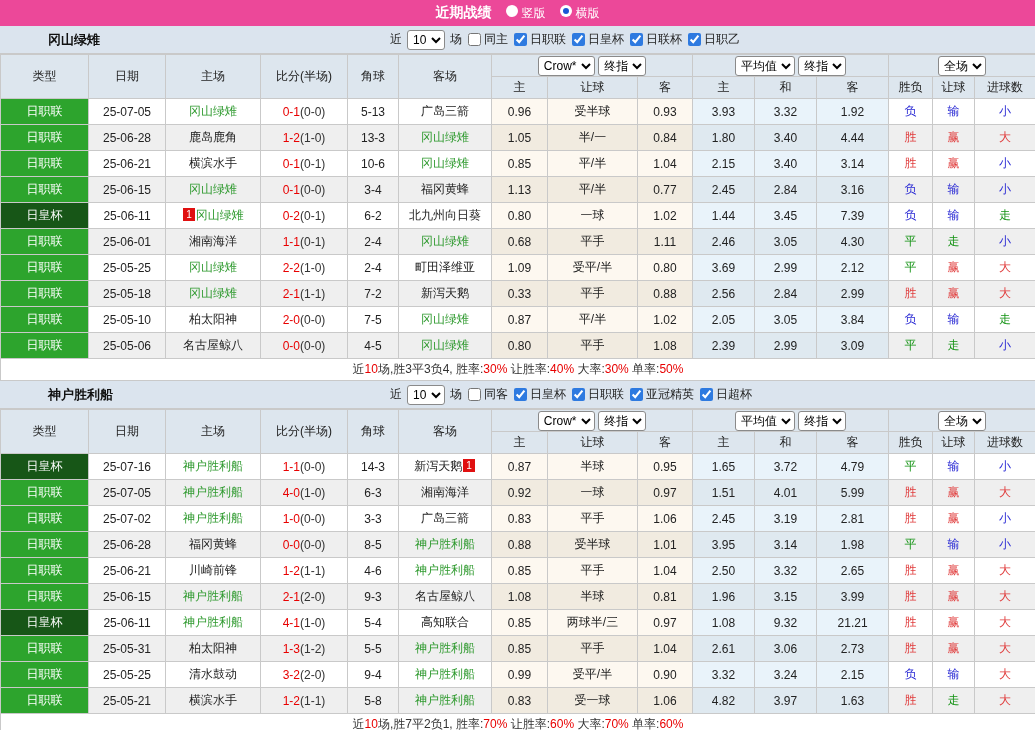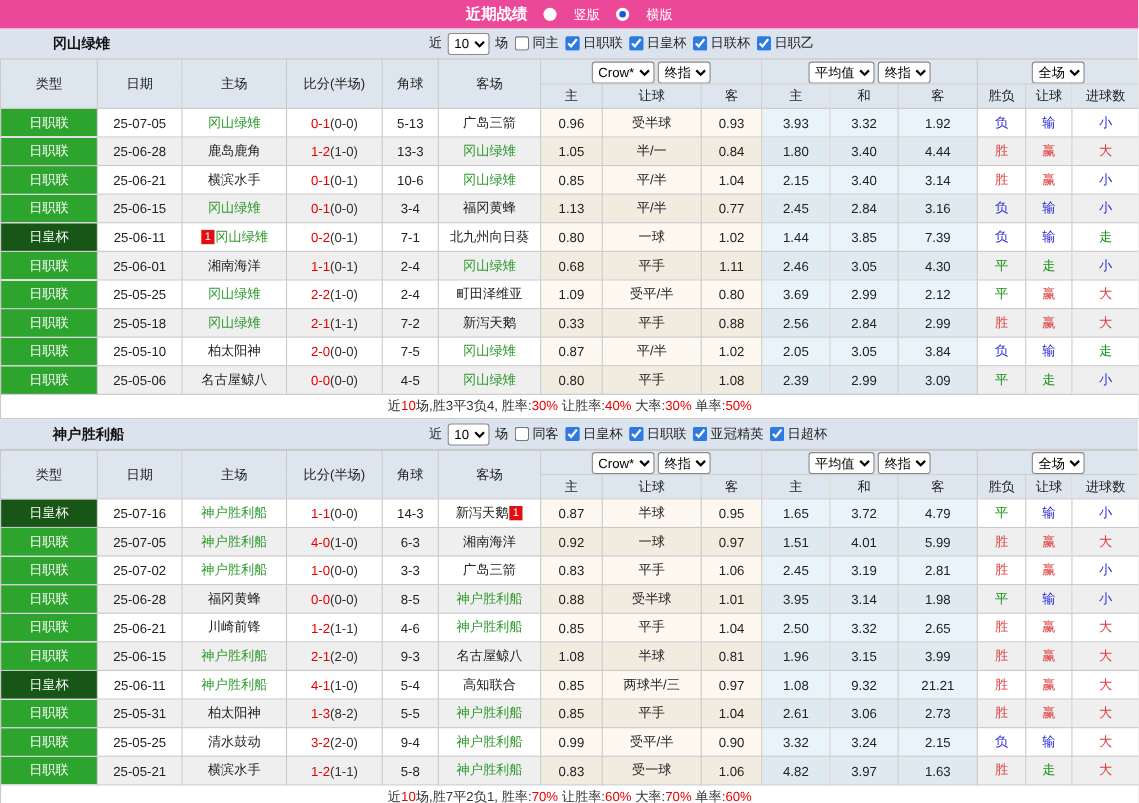"竖版" .radio-wrap { align-items: center -> flex-start; gap: 16px -> 4px }
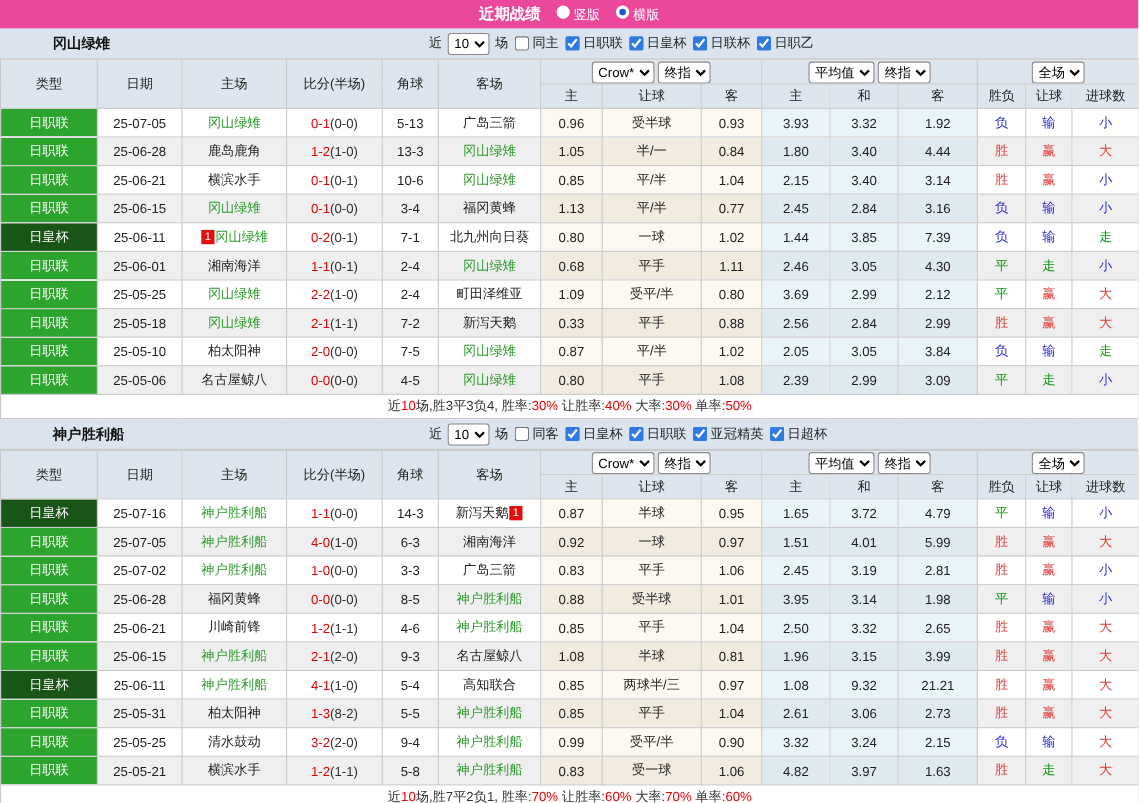"7-1" td { text: 7-1 -> 6-2 }
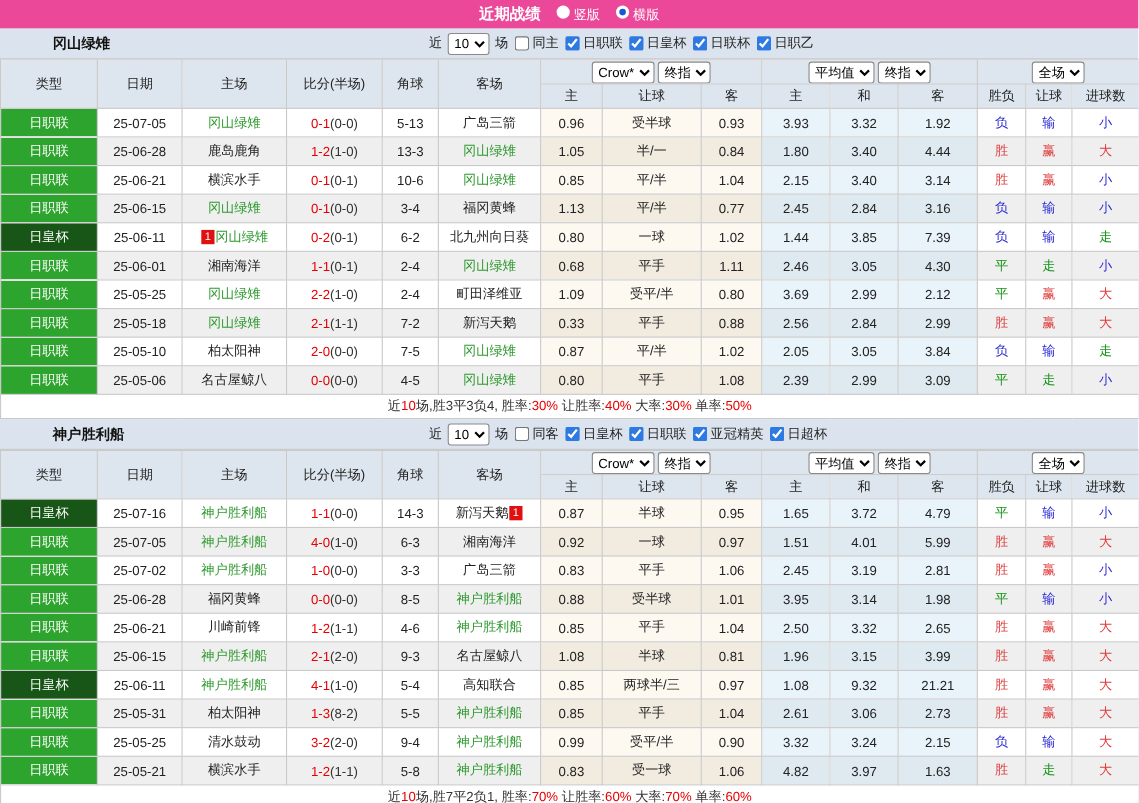"3.85" td.o2 { text: 3.85 -> 3.45 }
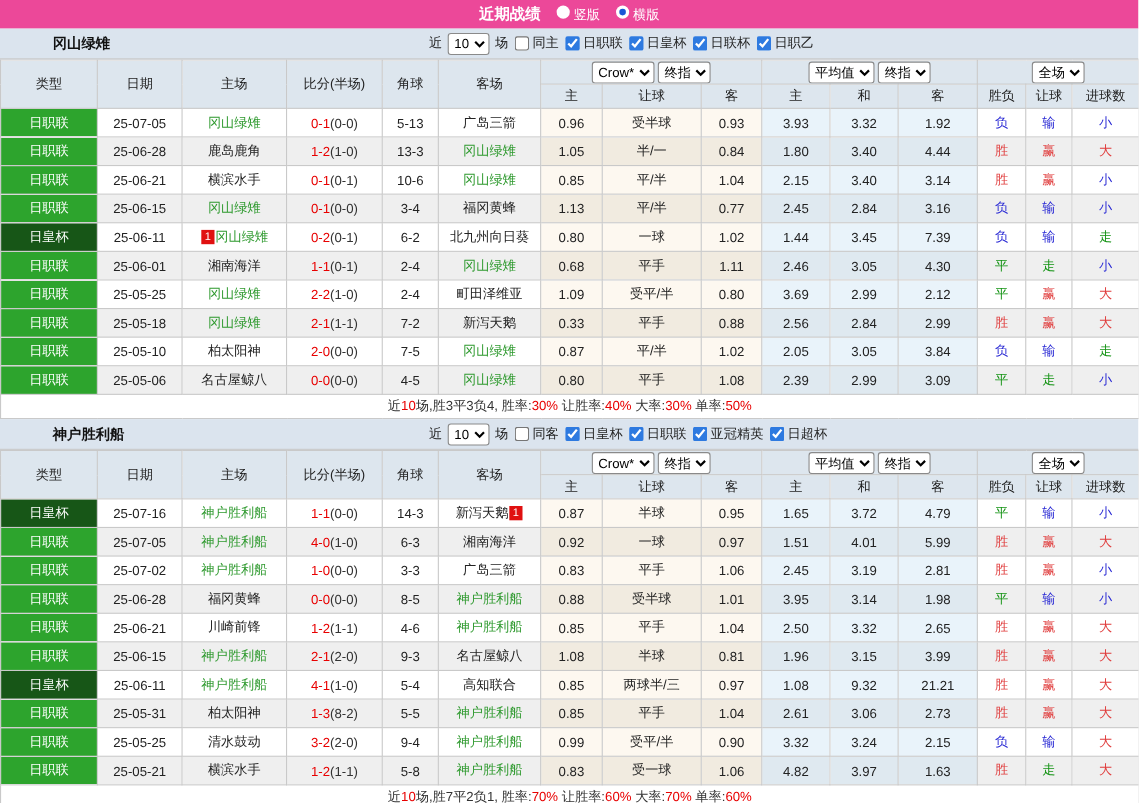"(8-2)" span.ht { text: 8-2 -> 1-2 }
